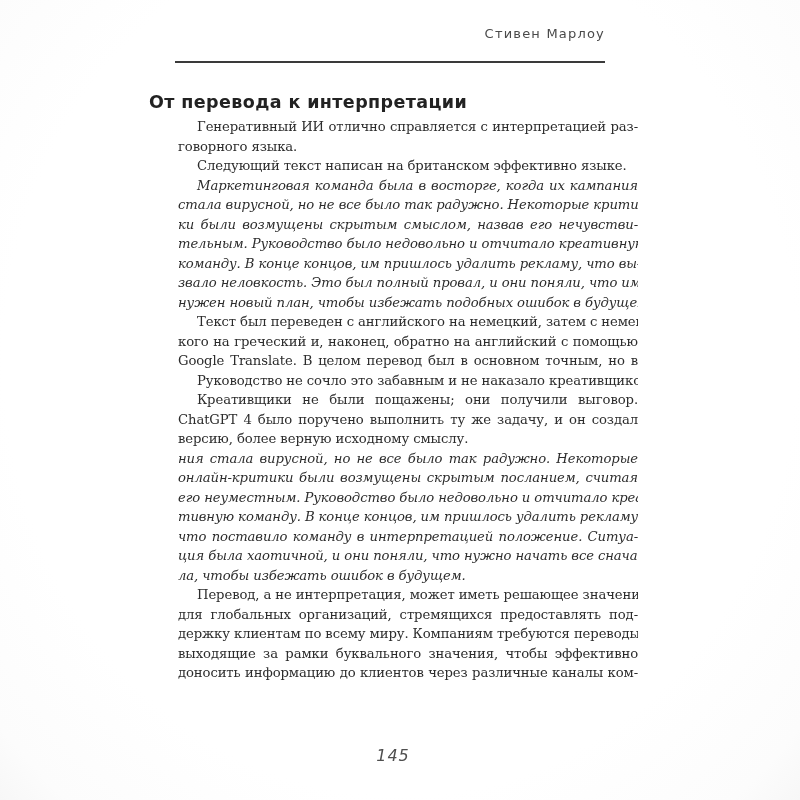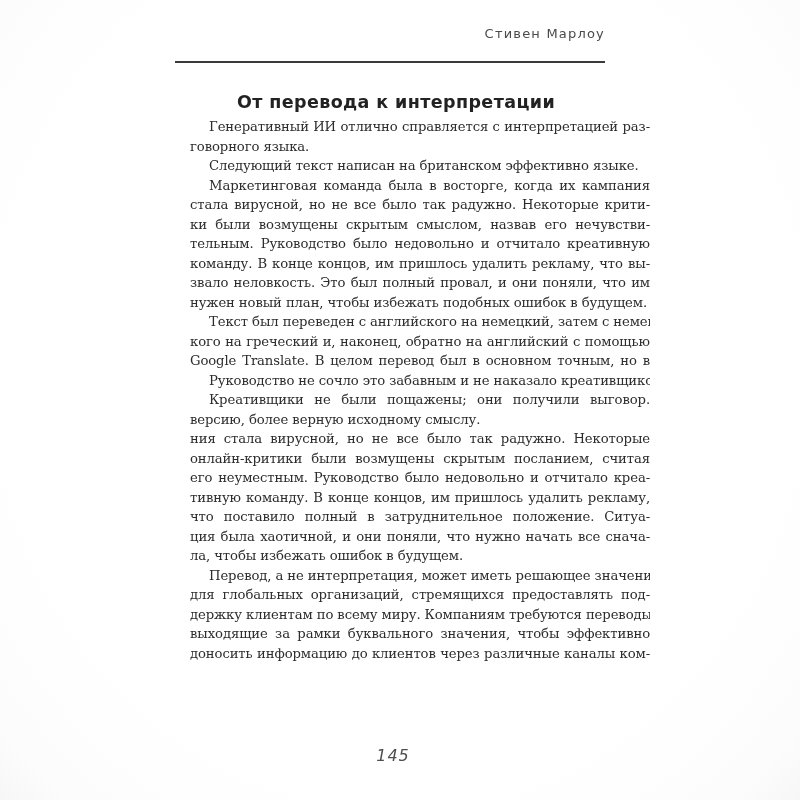"От перевода к интерпретации" .chapter-title { left: 166px -> 149px; text-align: center -> left }
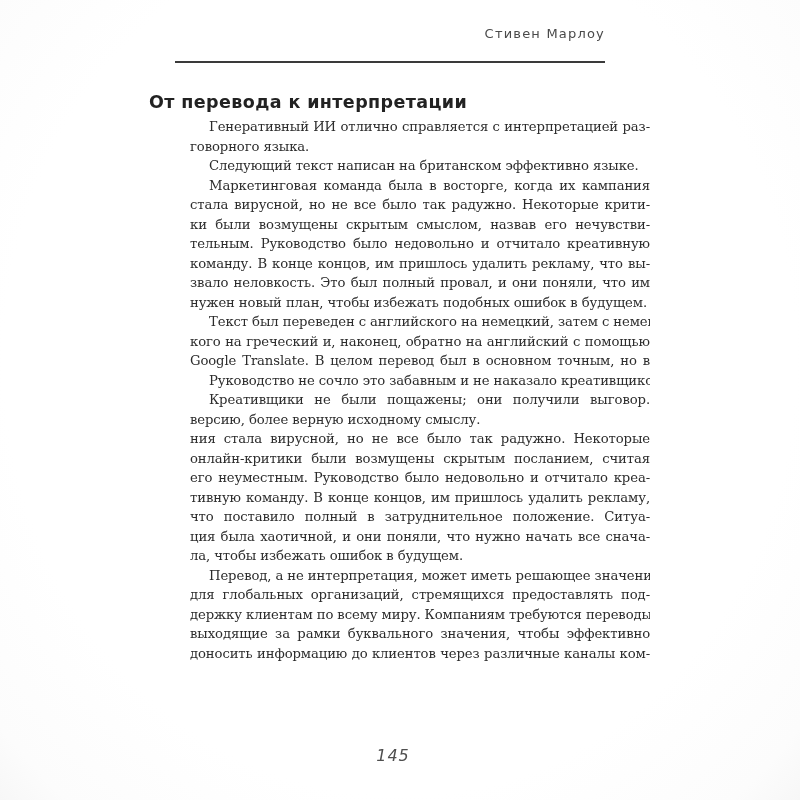"Генеративный ИИ отлично справляется с" .body-text { left: 190px -> 178px }
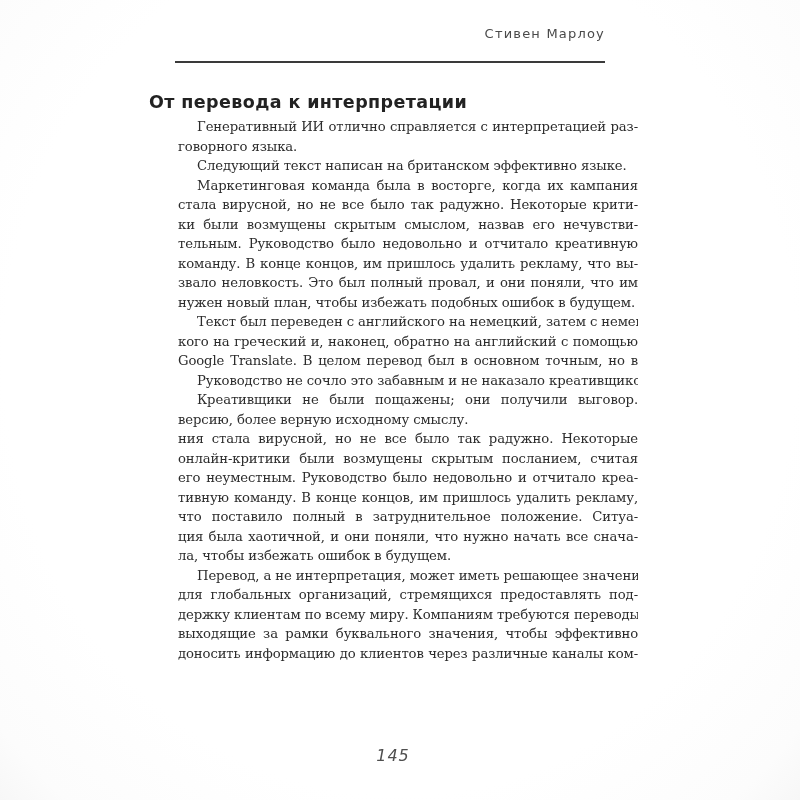"Маркетинговая команда была в восторге," .para.italic { font-style: none -> italic }
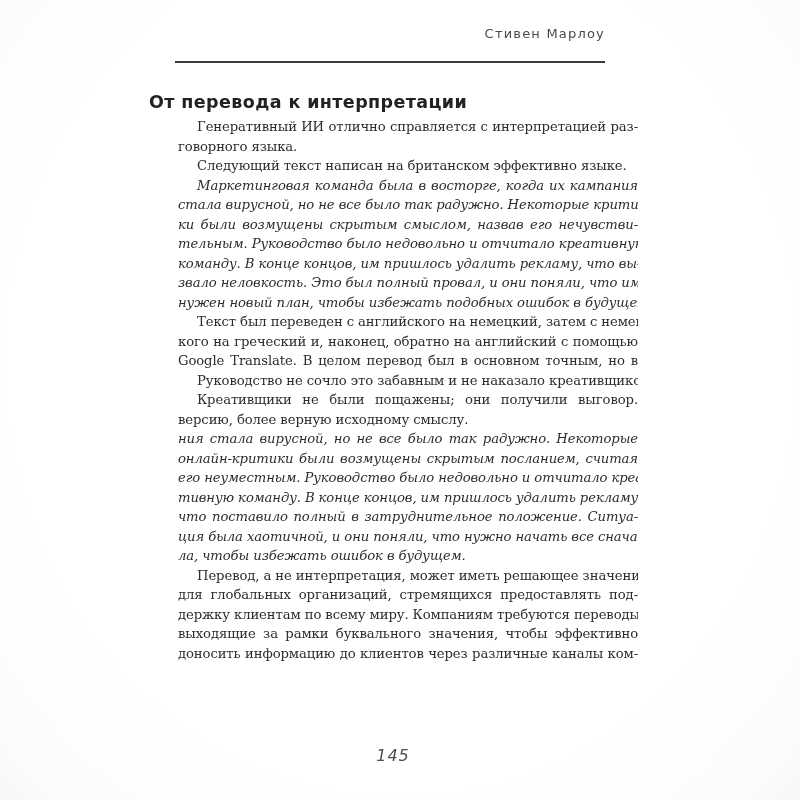"ChatGPT 4 было поручено выполнить" div.tline { html: none -> <div>ChatGPT 4 было поручено выполнить ту же задачу, и он создал</div> }
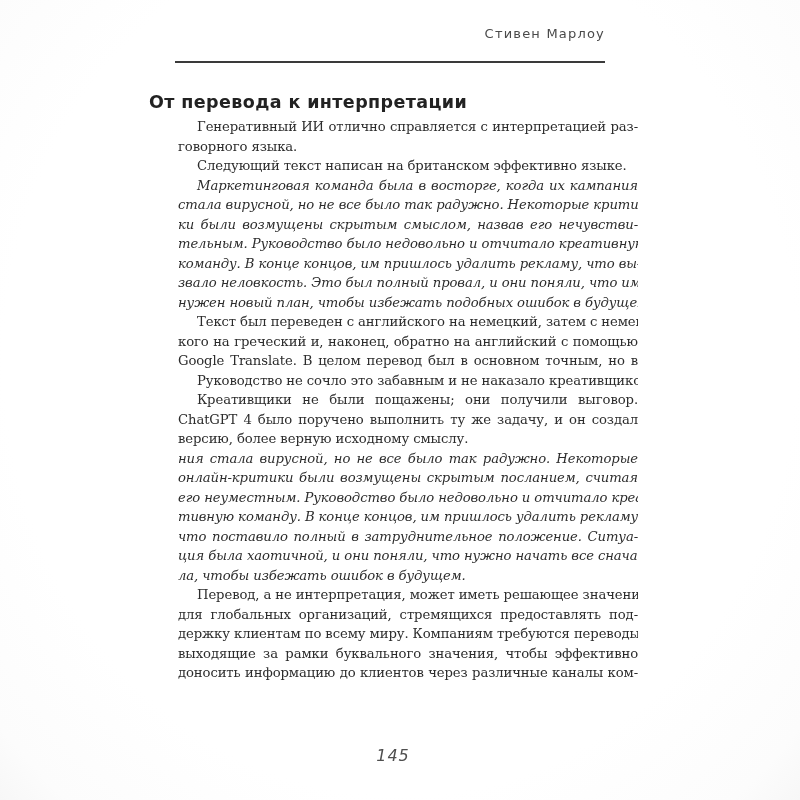"что поставило полный в затруднительное" div.tline { text: полный в затруднительное -> команду в интерпретацией }
